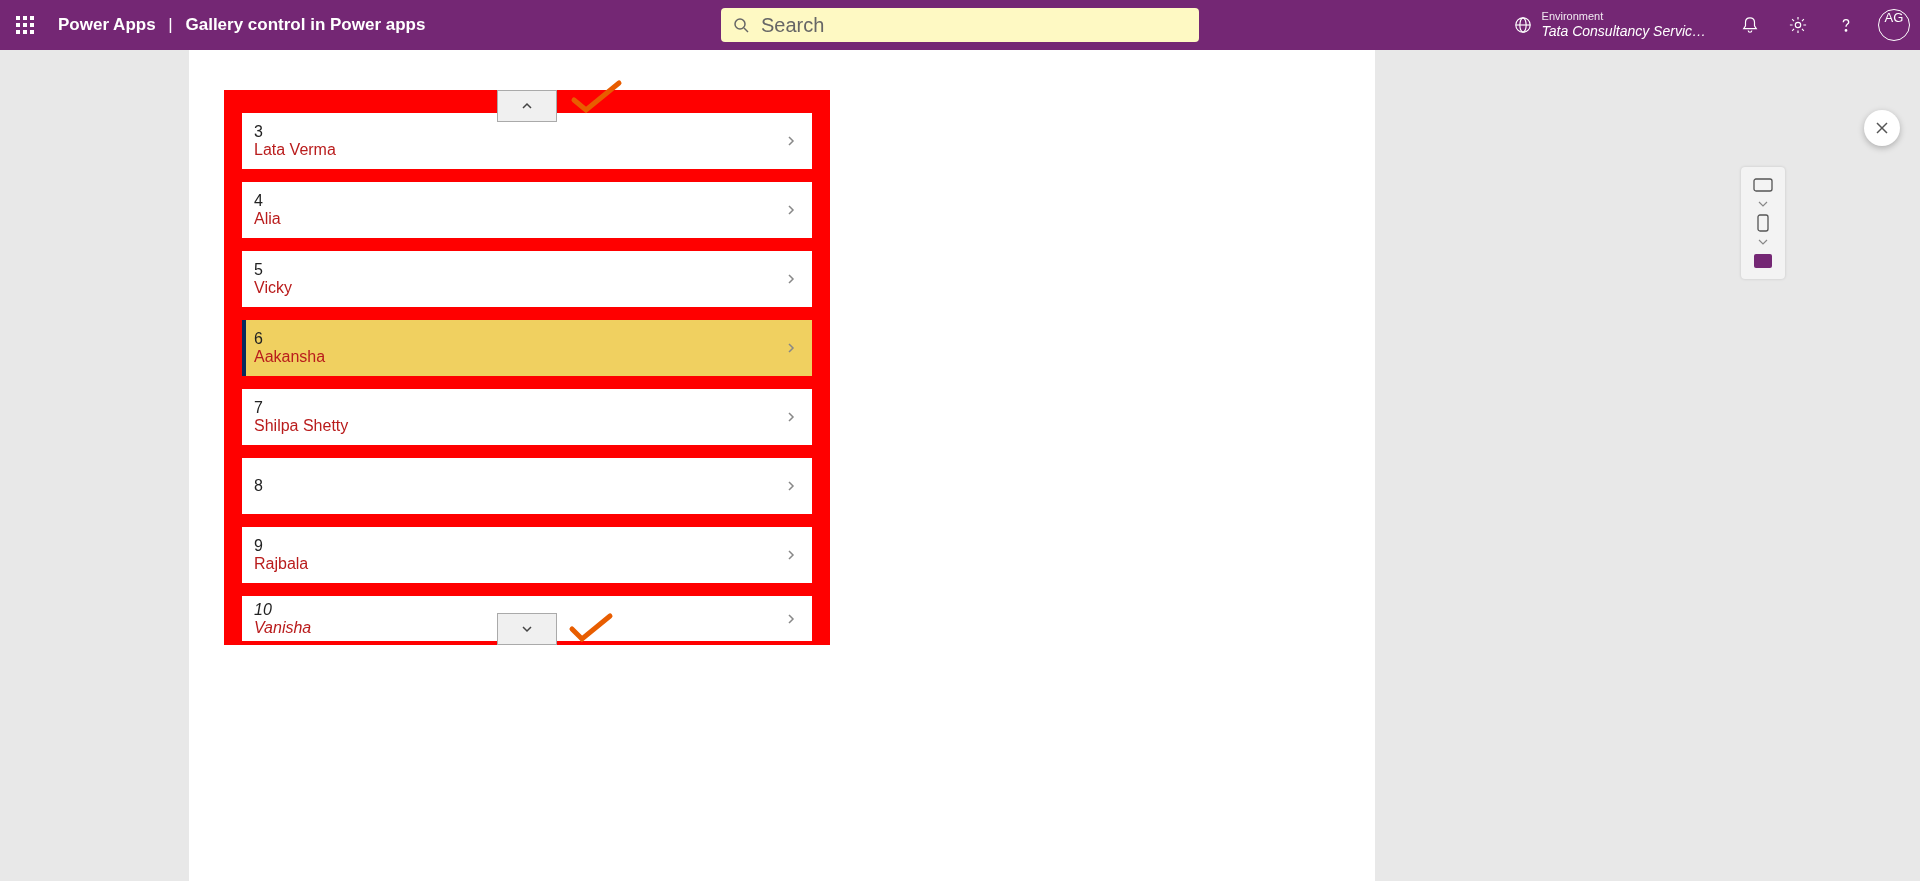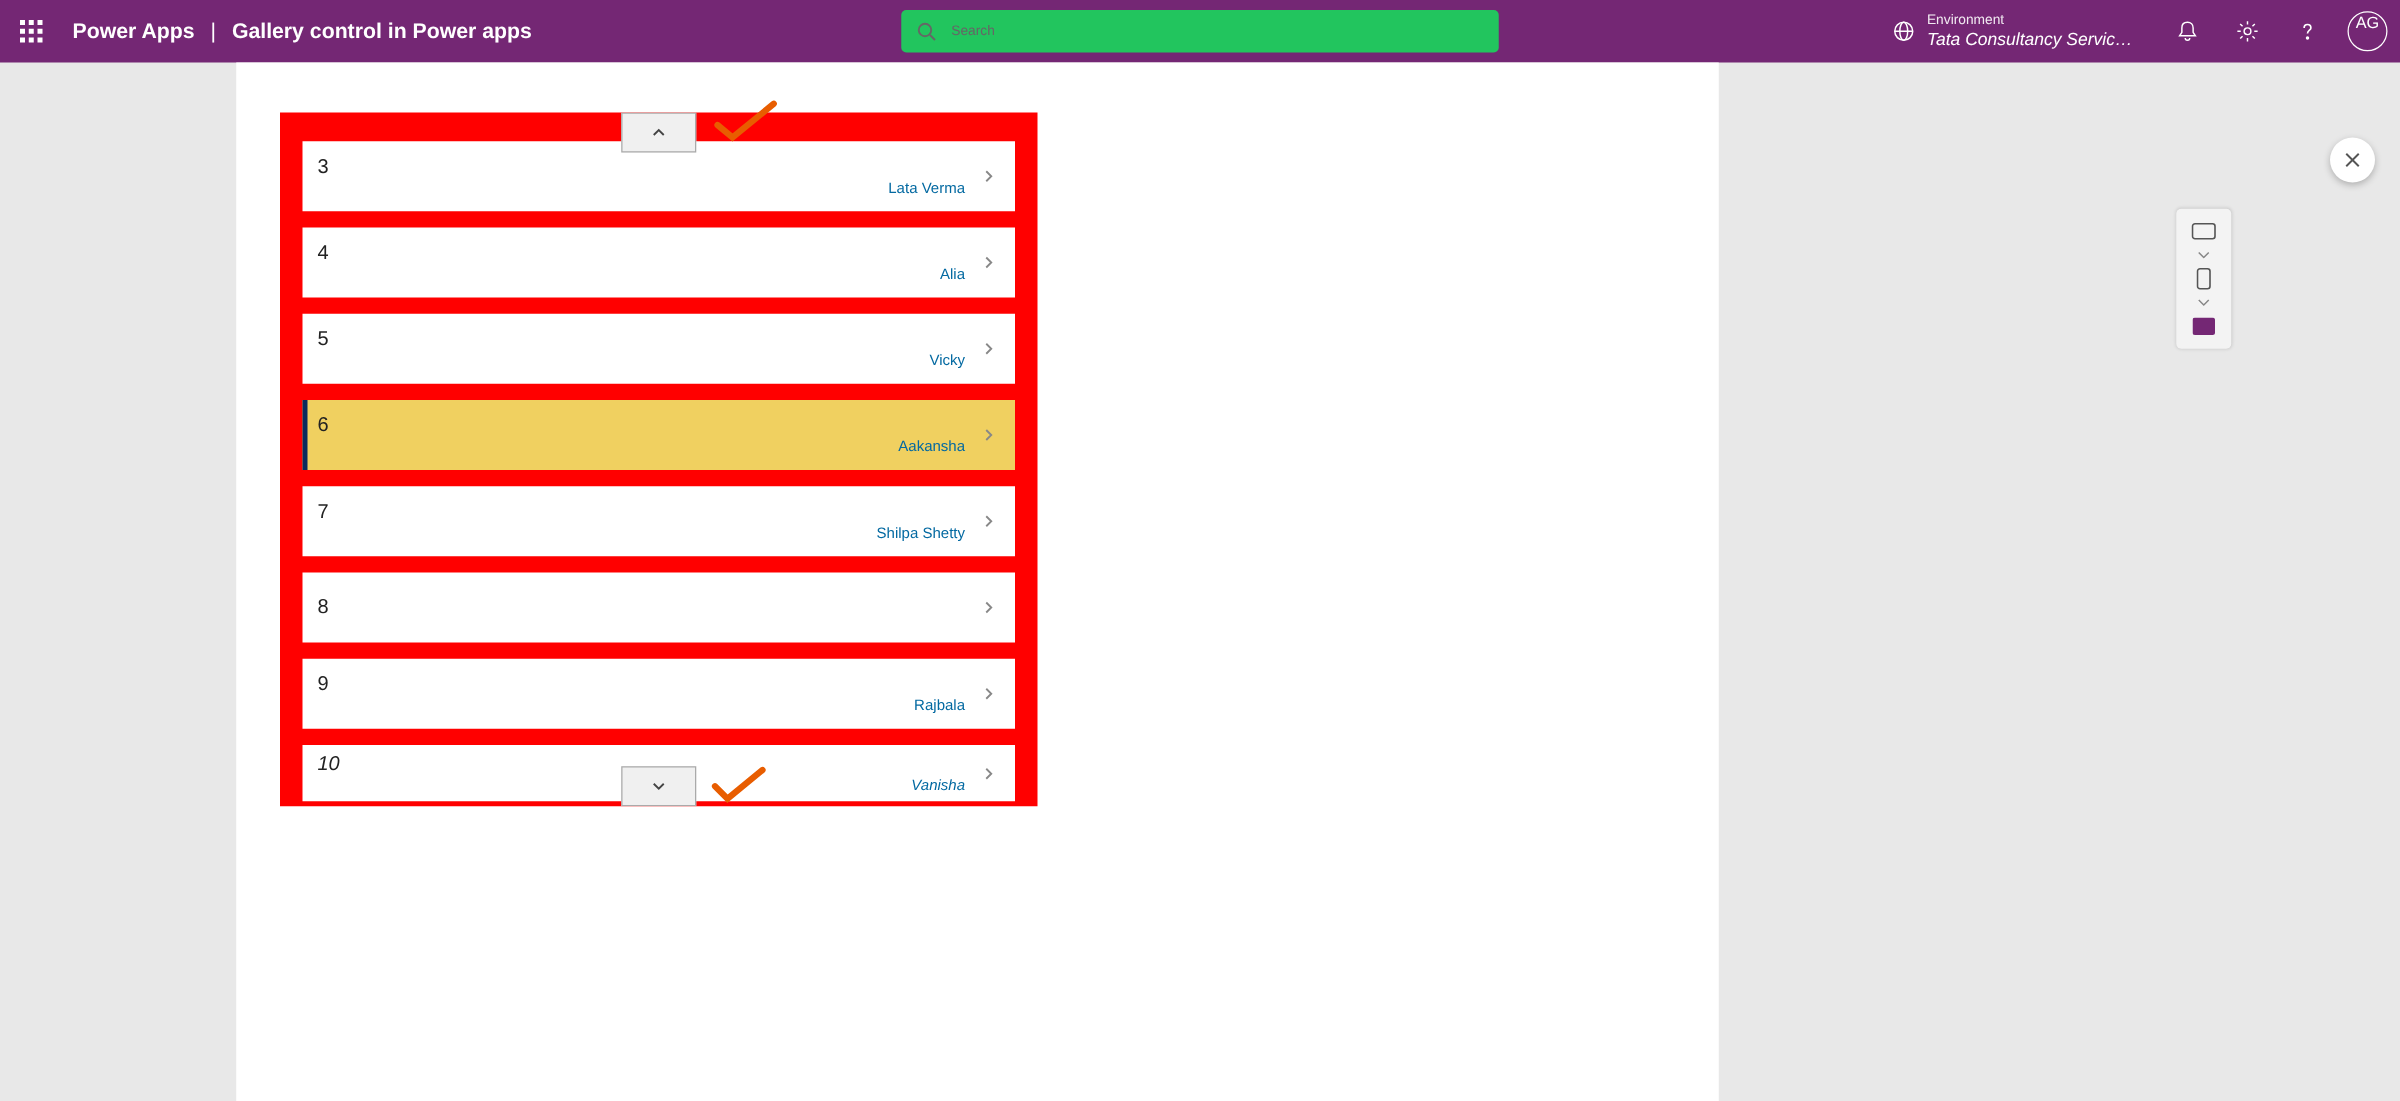"Search" .search { background: #22c55e -> #fef9c3; font-size: 11px -> 20px }
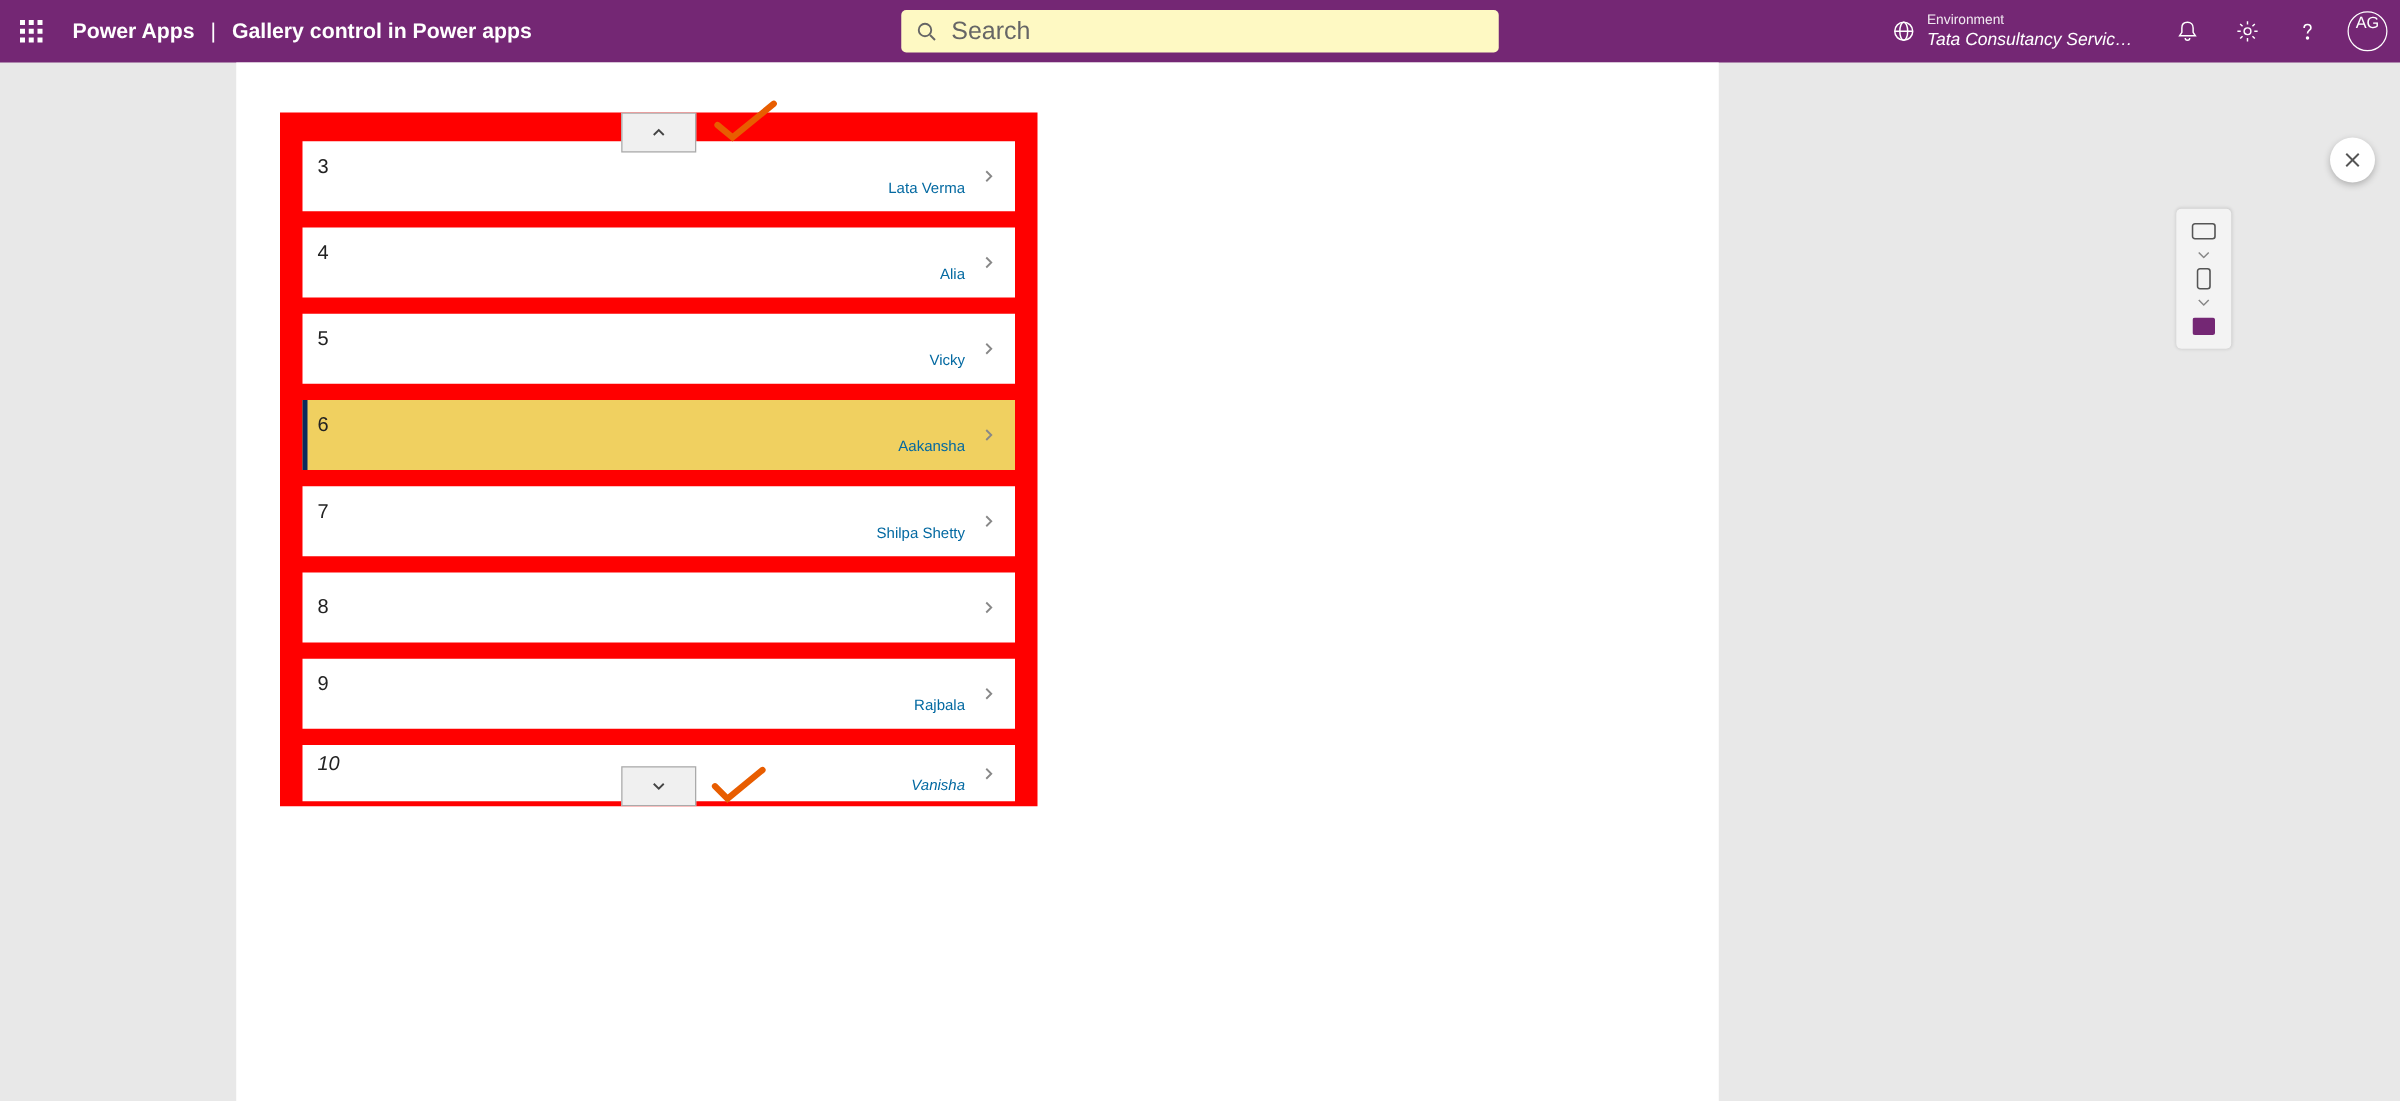"Lata Verma" .row .name { color: #0369a1 -> #b91c1c; font-size: 12px -> 16px; text-align: right -> none }
